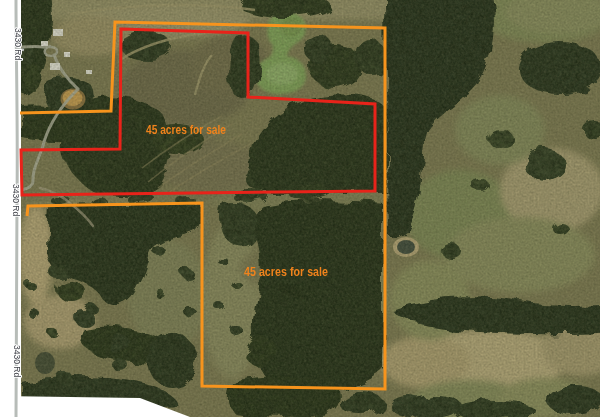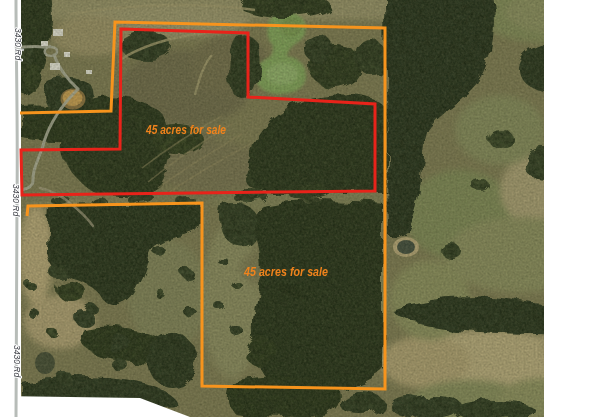"45 acres for sale" #wrap { font-style: italic -> none; width: 544px -> 600px }
